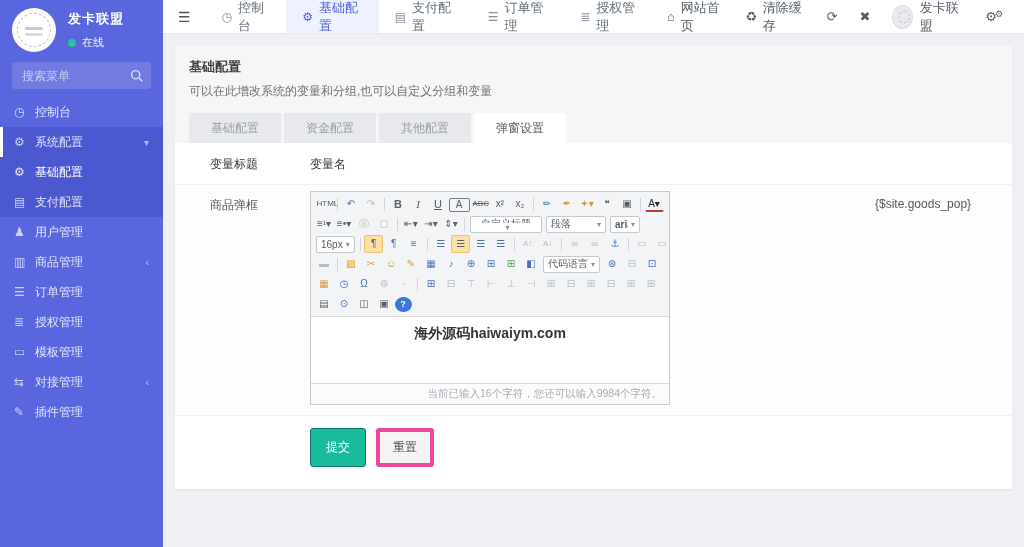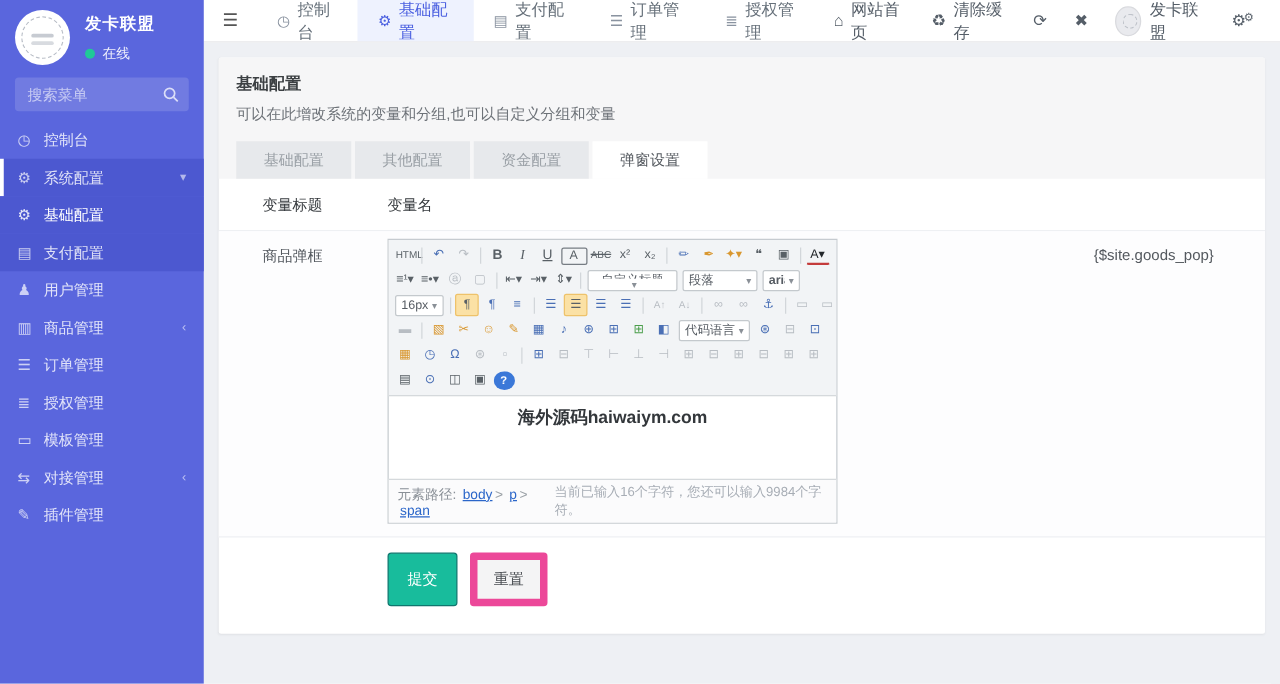"其他配置" span.tab { order: before "资金配置" -> after "资金配置" }
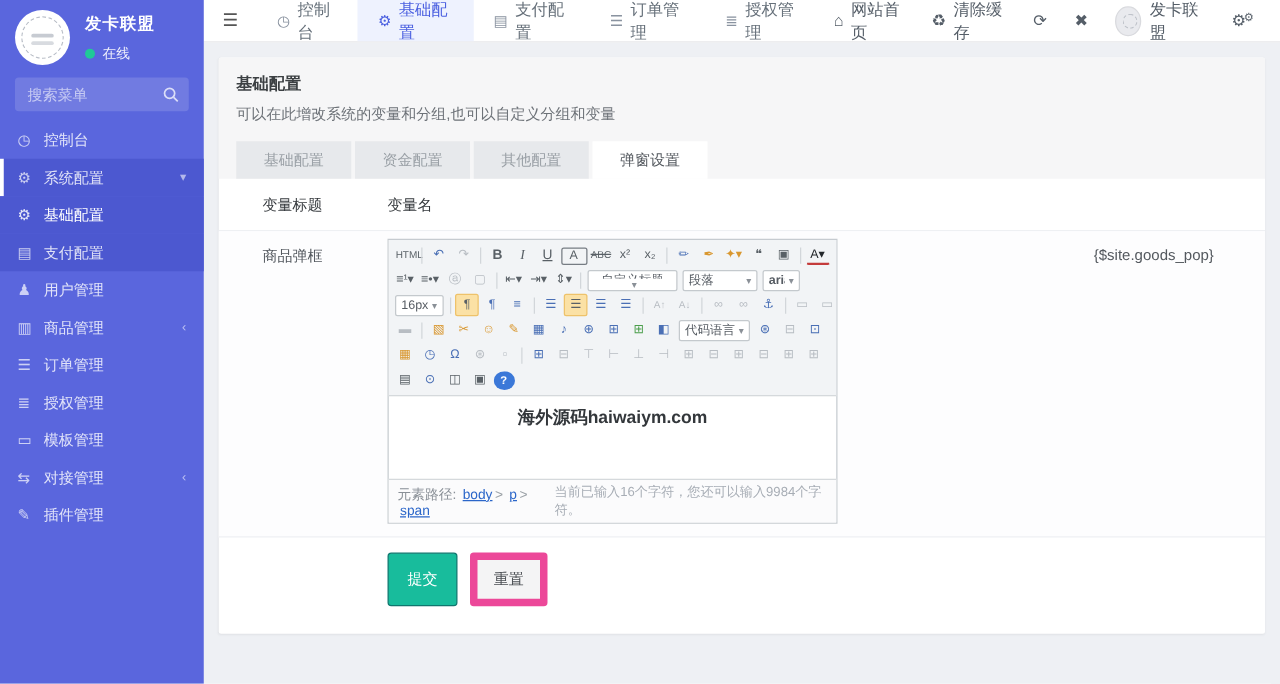"元素路径: body > p >" span.ed-path { html: <span> <span>元素路径:</span> <a>body</a><span>&gt;</span> <a>p</a><span>&gt;</span> <a>span</a> </span> -> none }
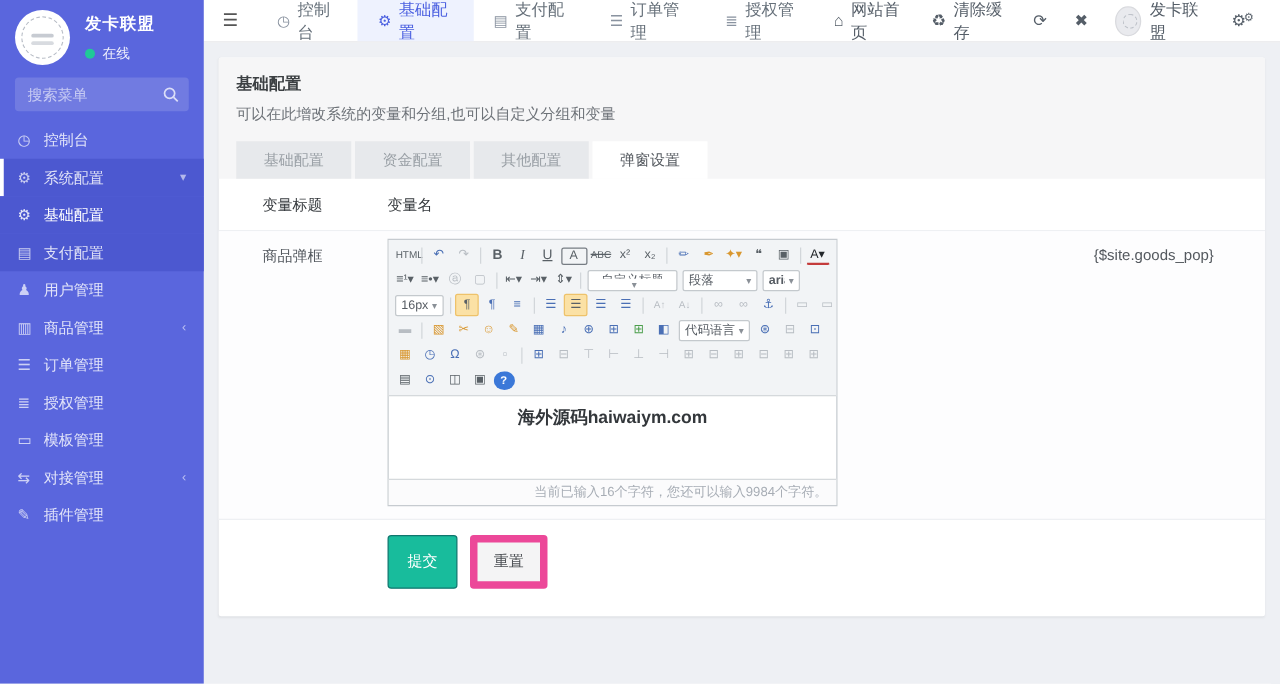"重置" .btn-reset { border: 6px solid #ec4899 -> 4px solid #ec4899 }
